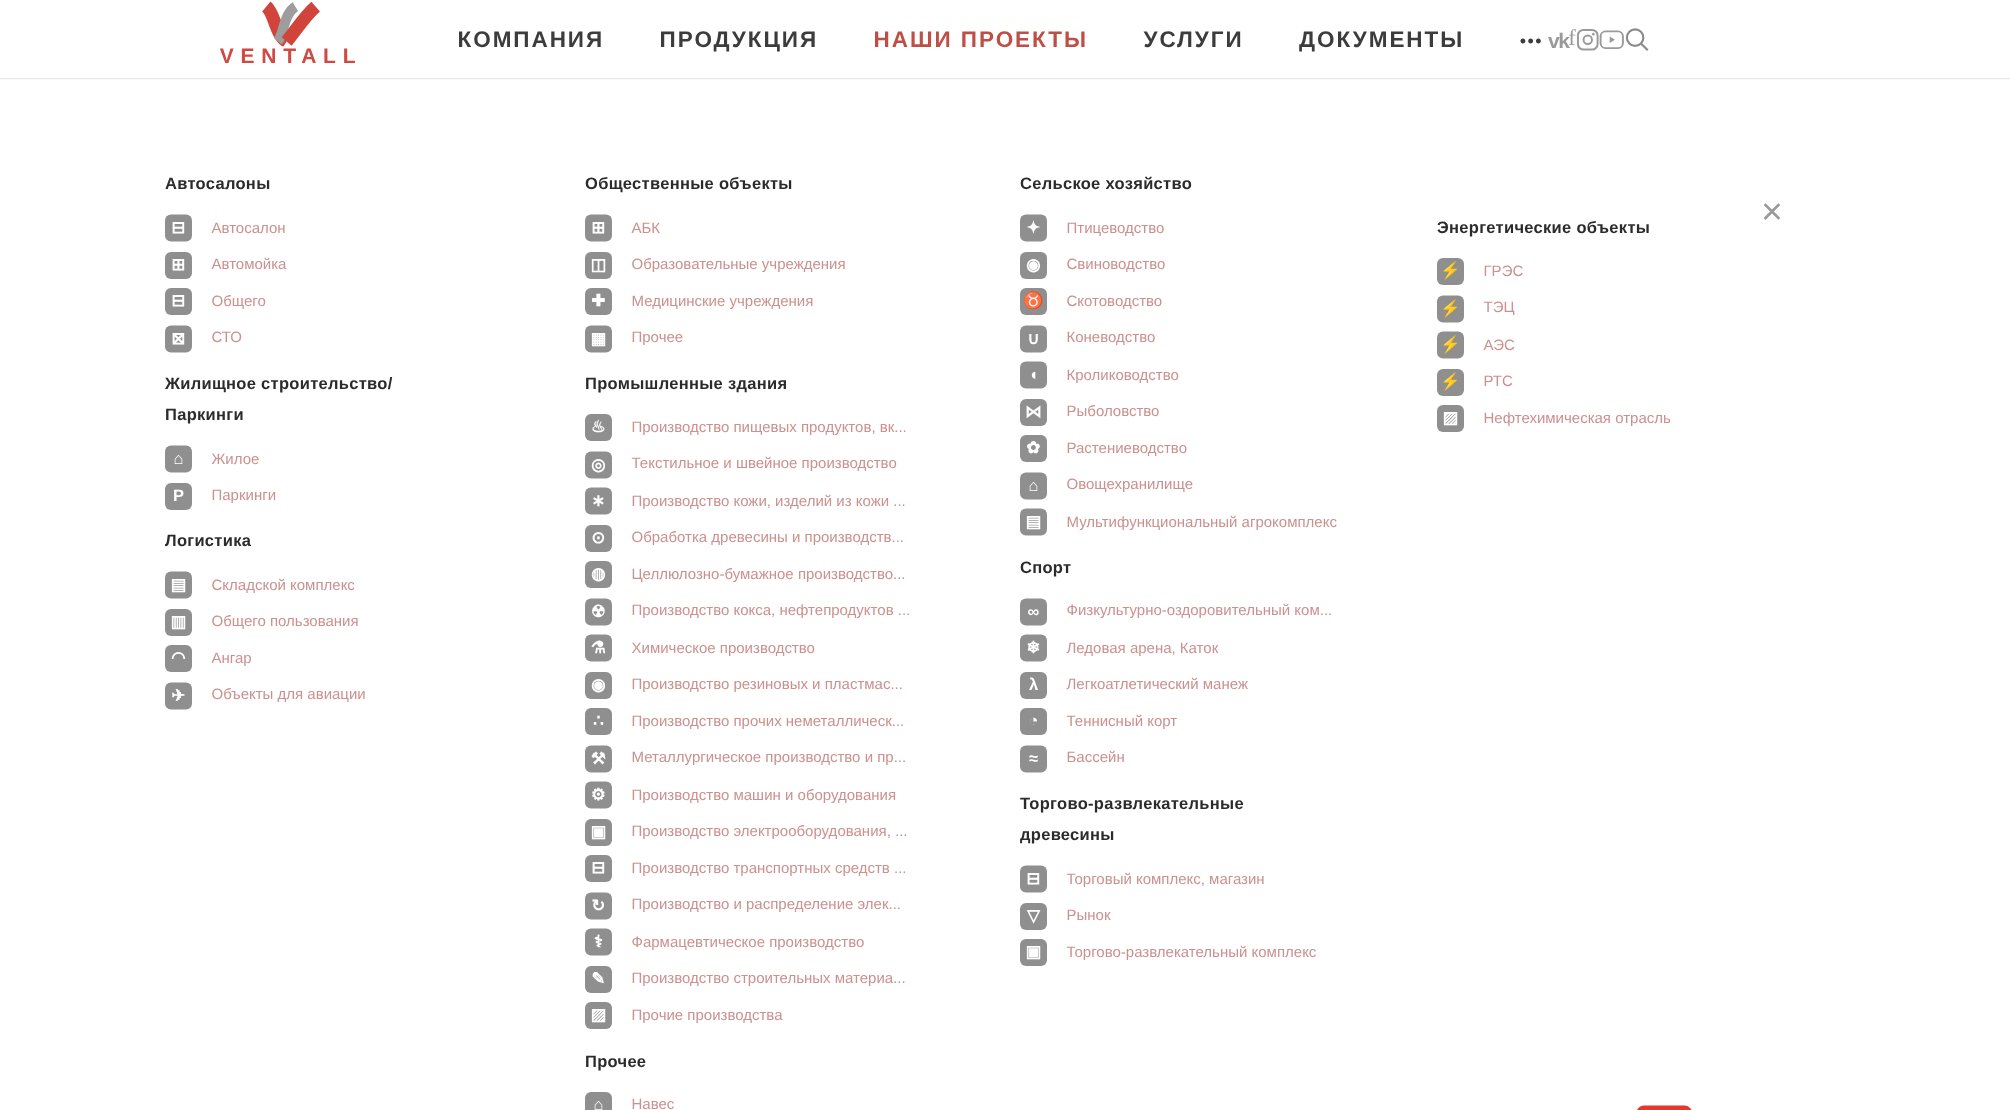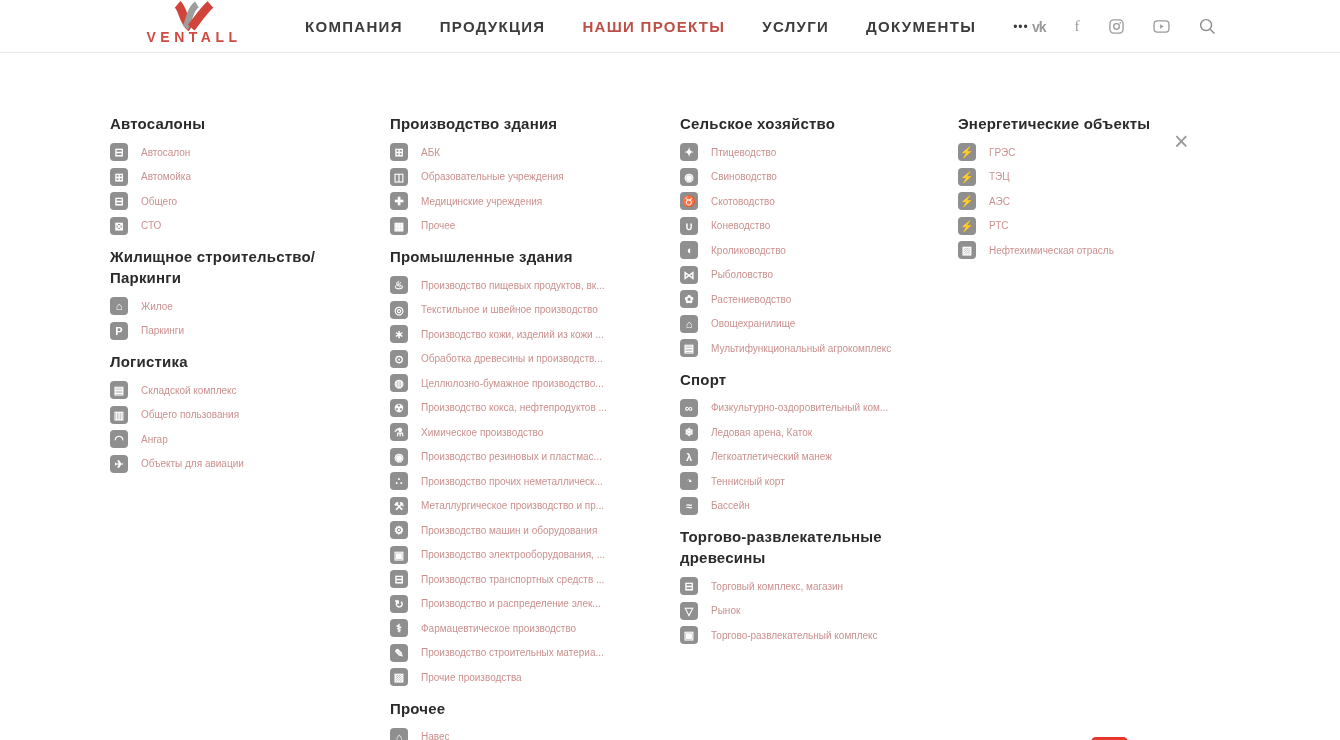"vk" .social { gap: 29px -> none }
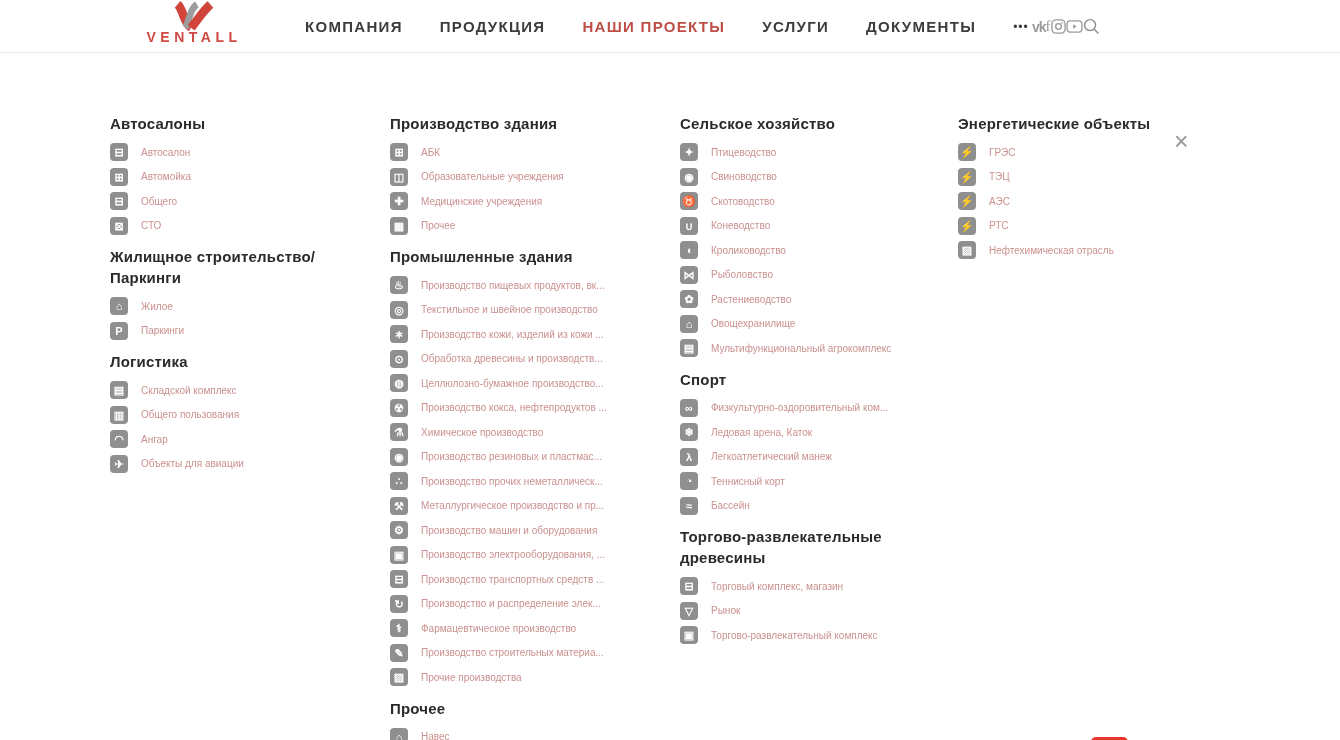"Автосалоны" .section-title { font-size: 15px -> 11px }
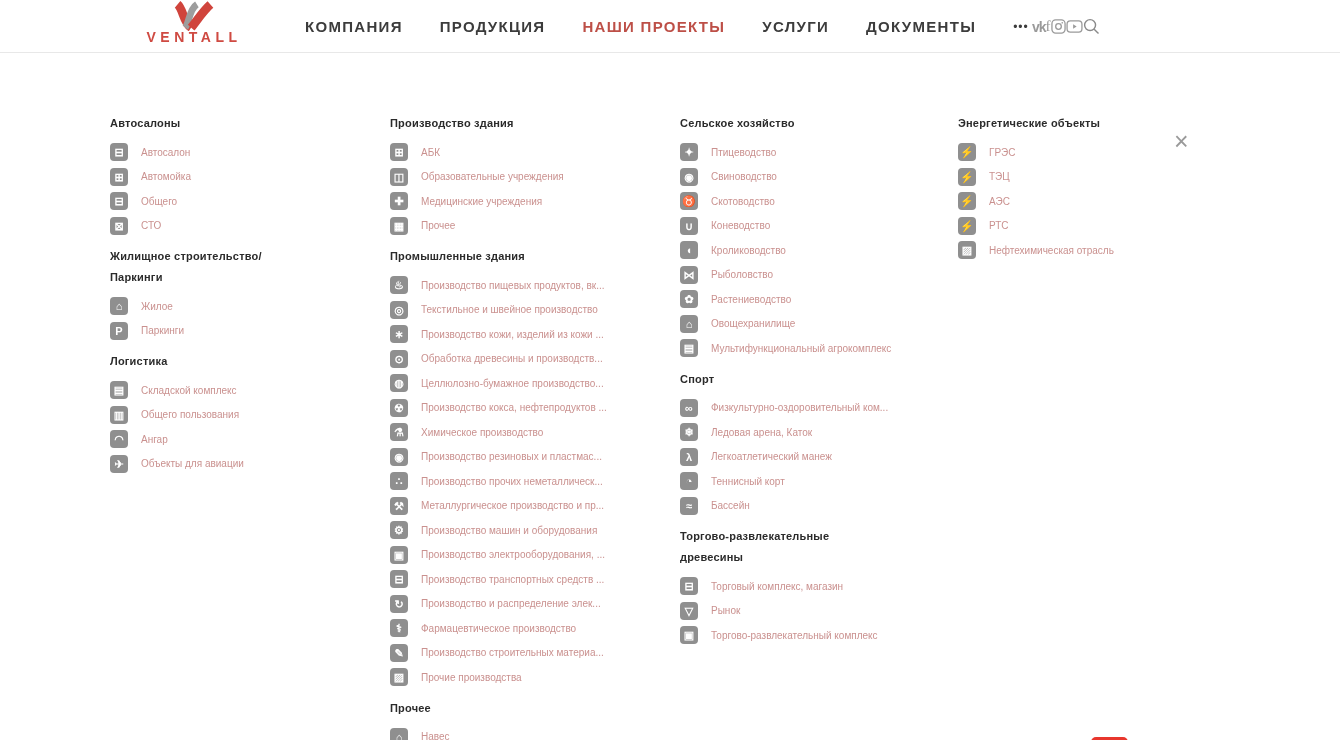"Производство здания" div.section-title { text: Производство здания -> Общественные объекты }
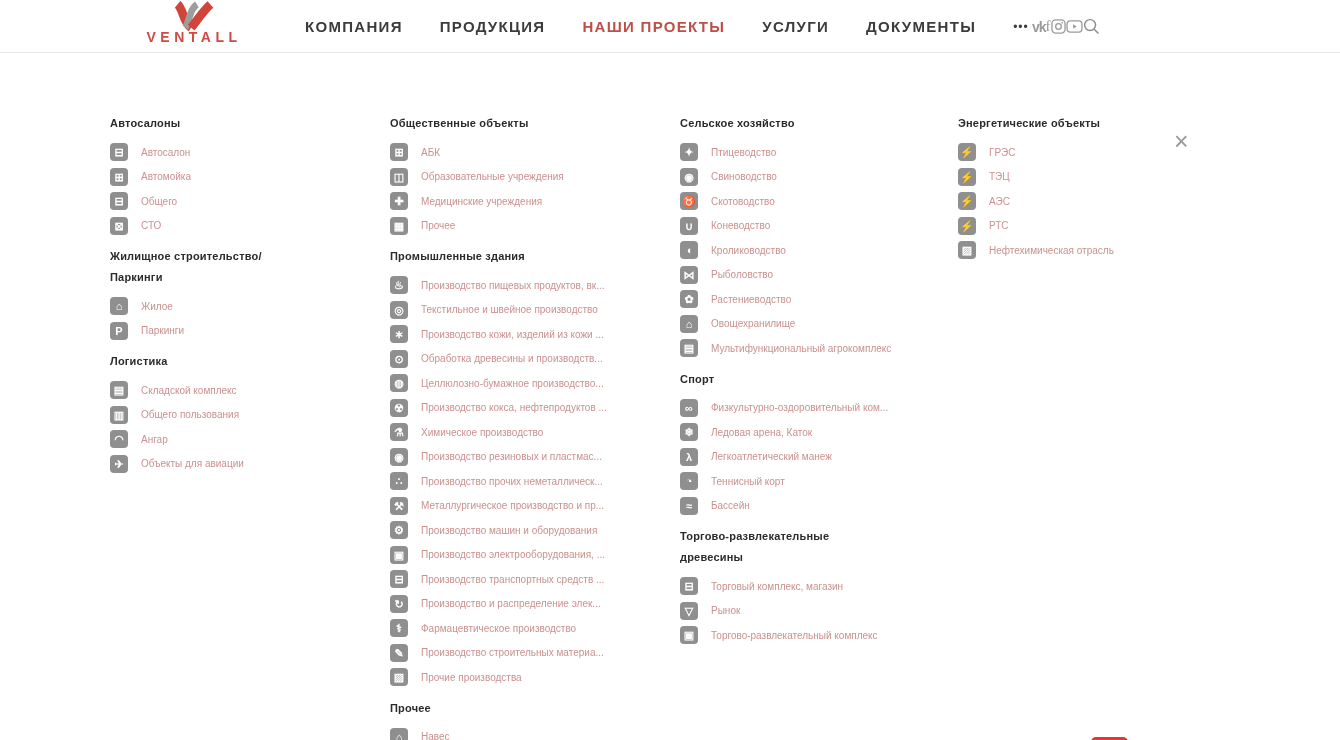"Энергетические объекты" .col4 { margin-top: none -> 29px }
